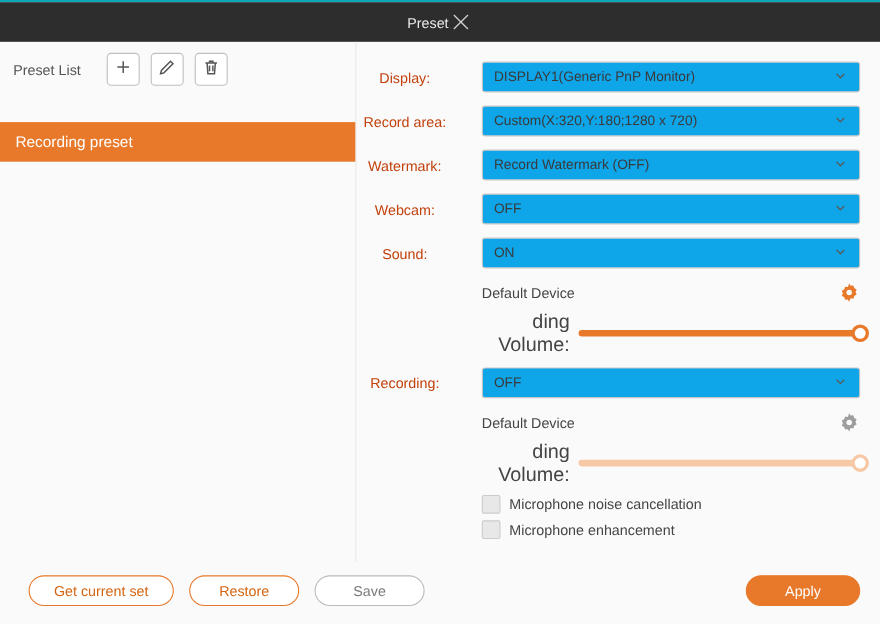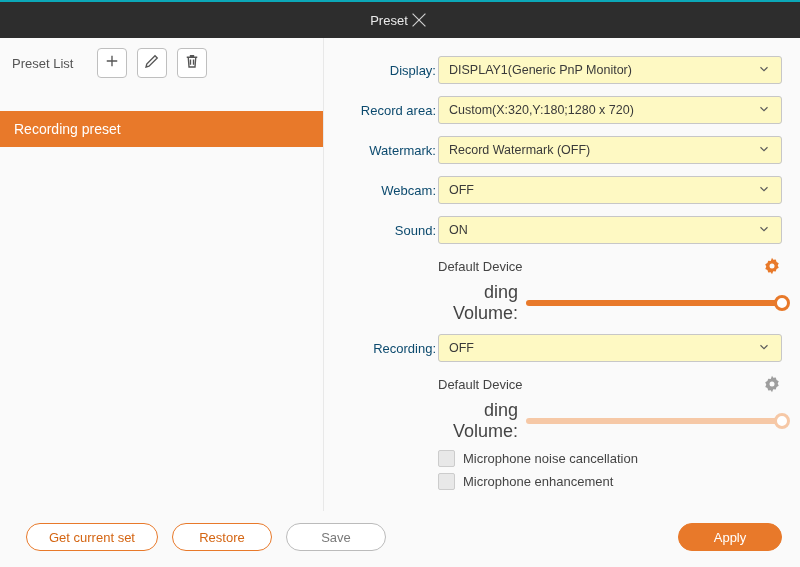"Display:" .label { color: #0c4a6e -> #c2410c; padding-right: 2px -> 26px; text-align: right -> center }
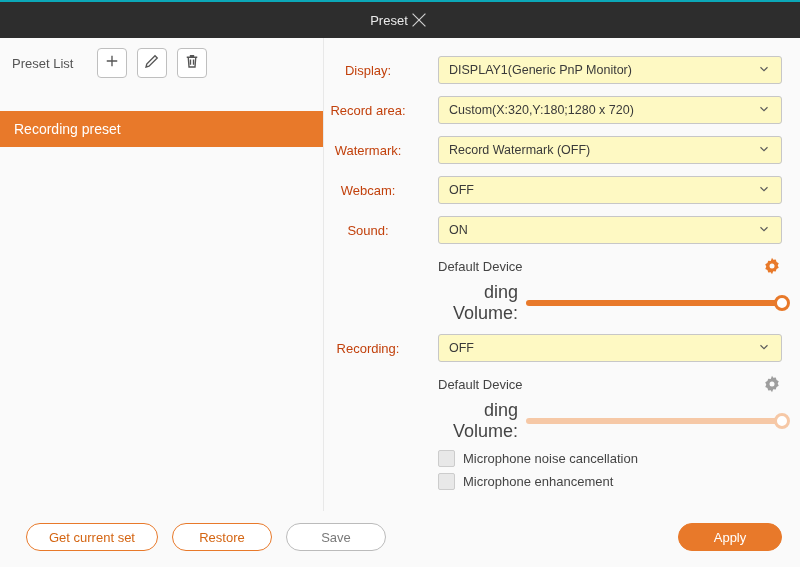"DISPLAY1(Generic PnP Monitor)" .select { background: #fef9c3 -> #0ea5e9 }
